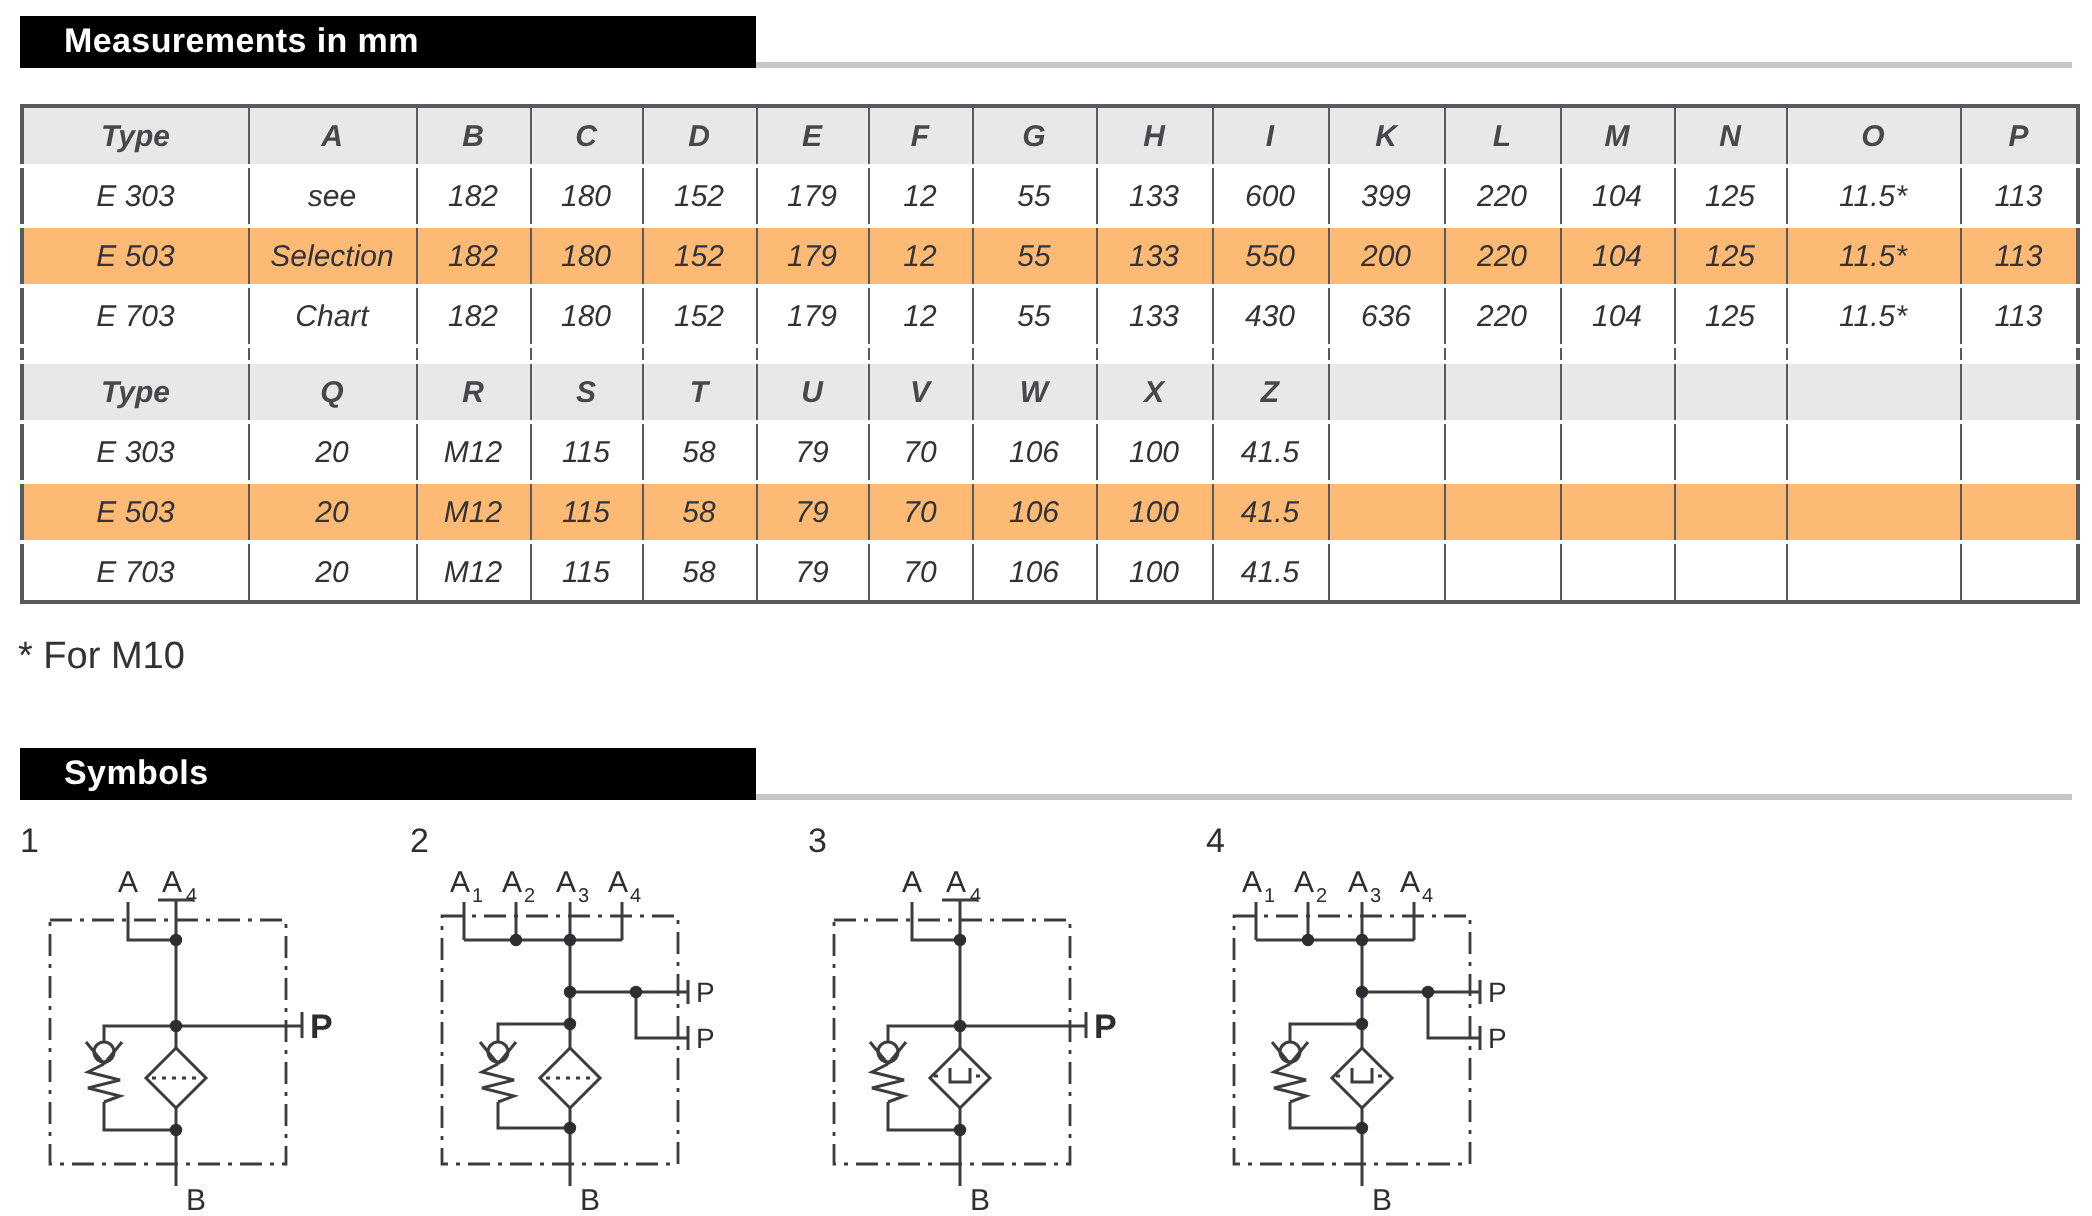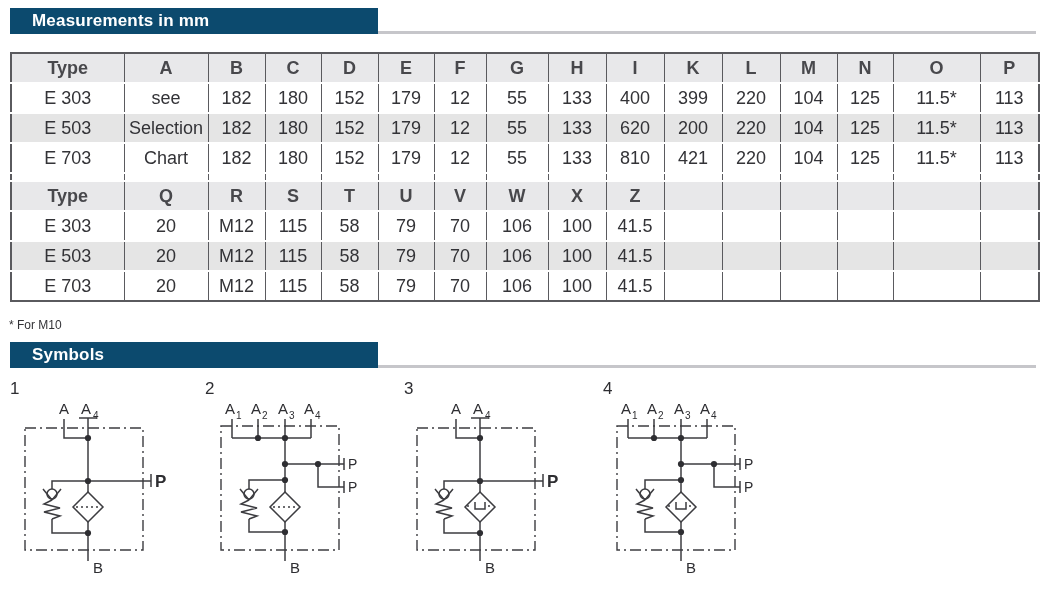"Measurements in mm" .bar { background: #0c4a6e -> #000000 }
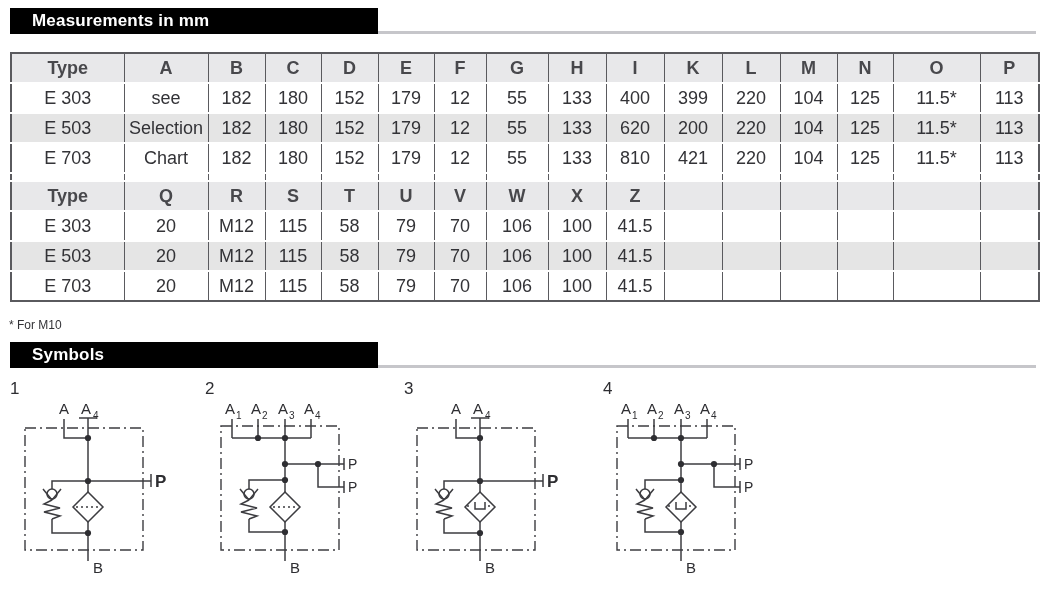"Type" table { font-size: 18px -> 15px; font-style: none -> italic }
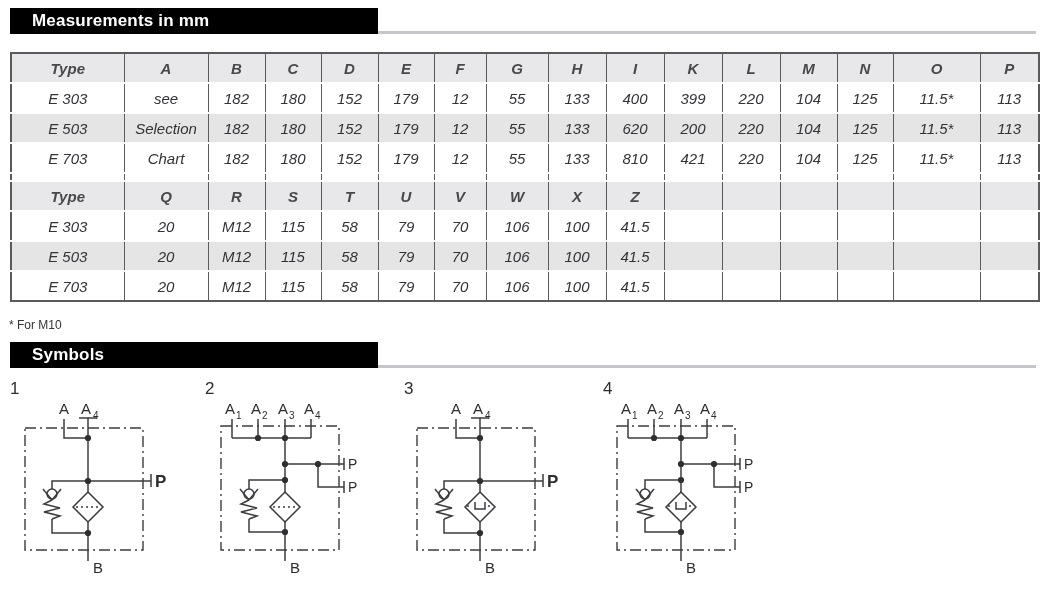"400" td { text: 400 -> 600 }
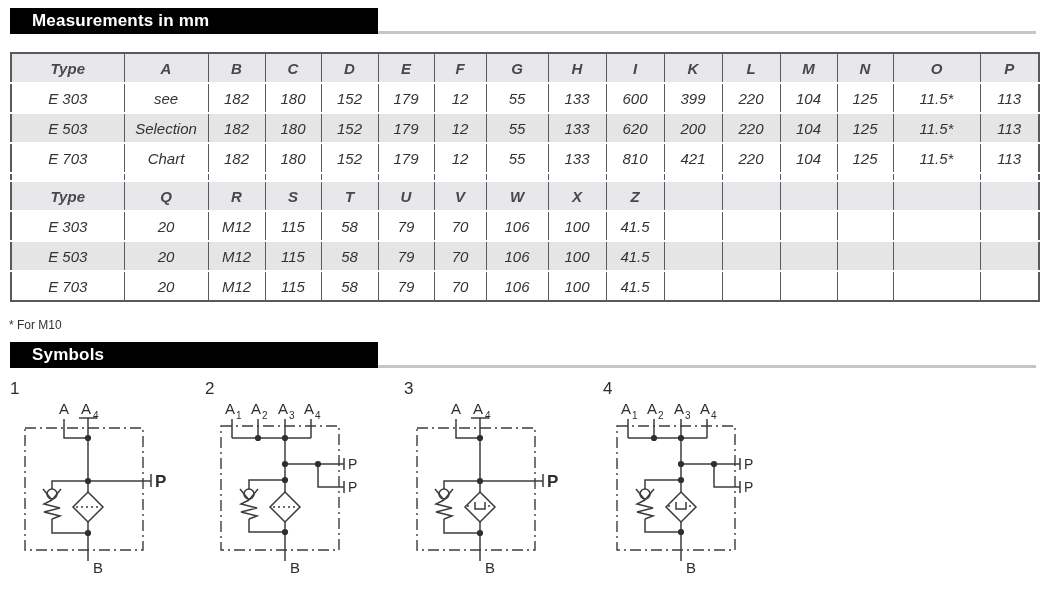"E 503" tr.alt td { background: #e5e5e5 -> #fdba74 }
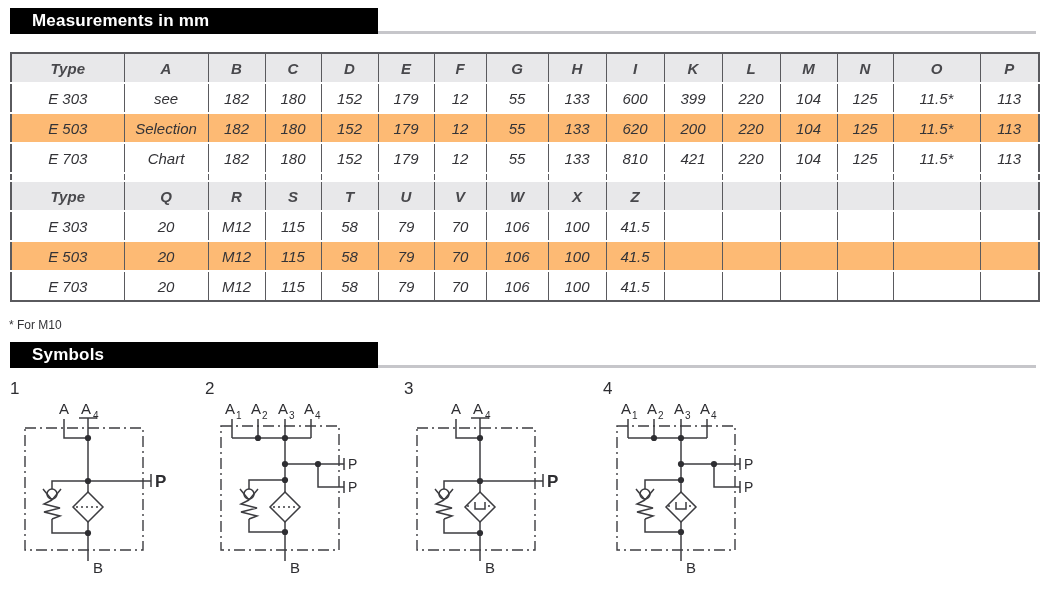"620" td { text: 620 -> 550 }
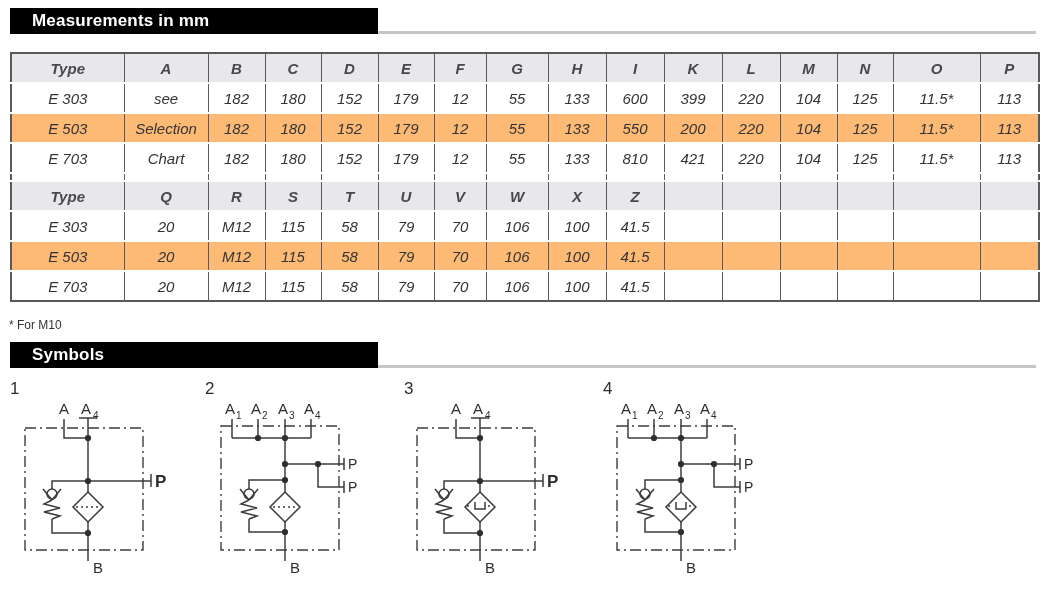"810" td { text: 810 -> 430 }
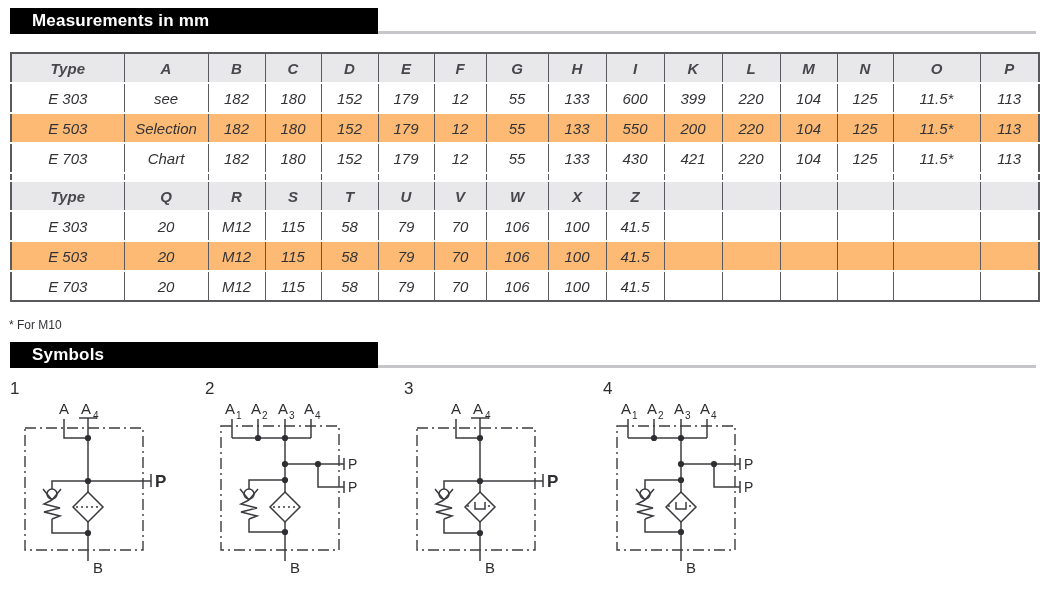"421" td { text: 421 -> 636 }
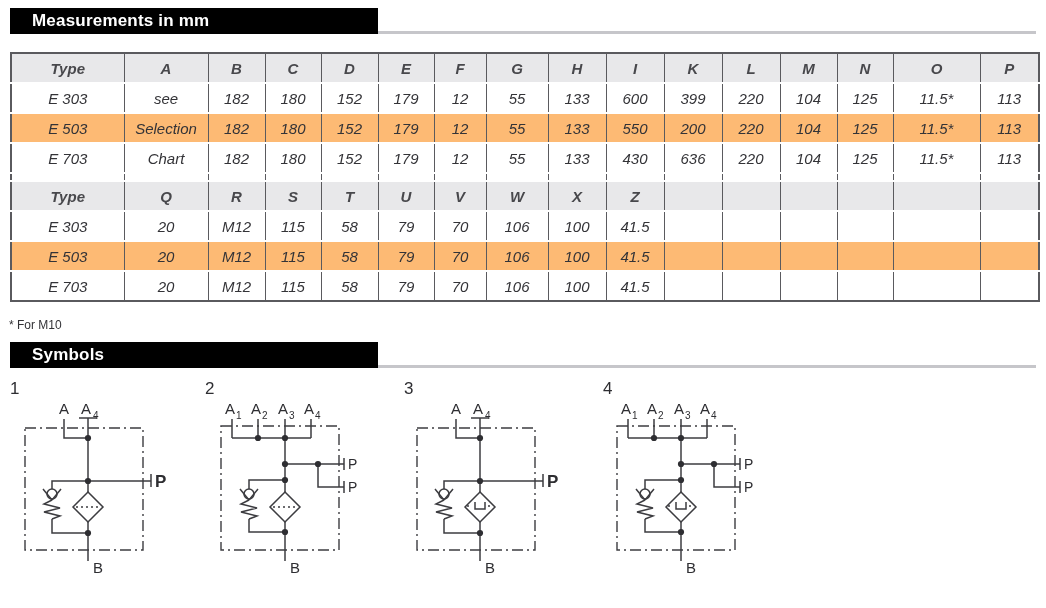"* For M10" .footnote { font-size: 12px -> 19px }
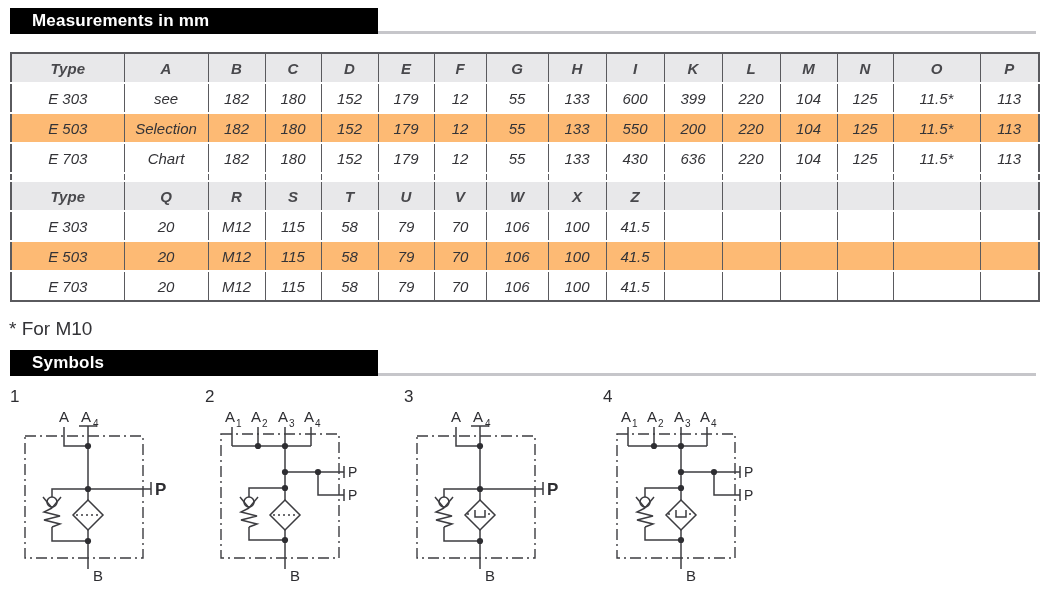"Symbols" .symbols-bar { margin-top: 10px -> 34px }
